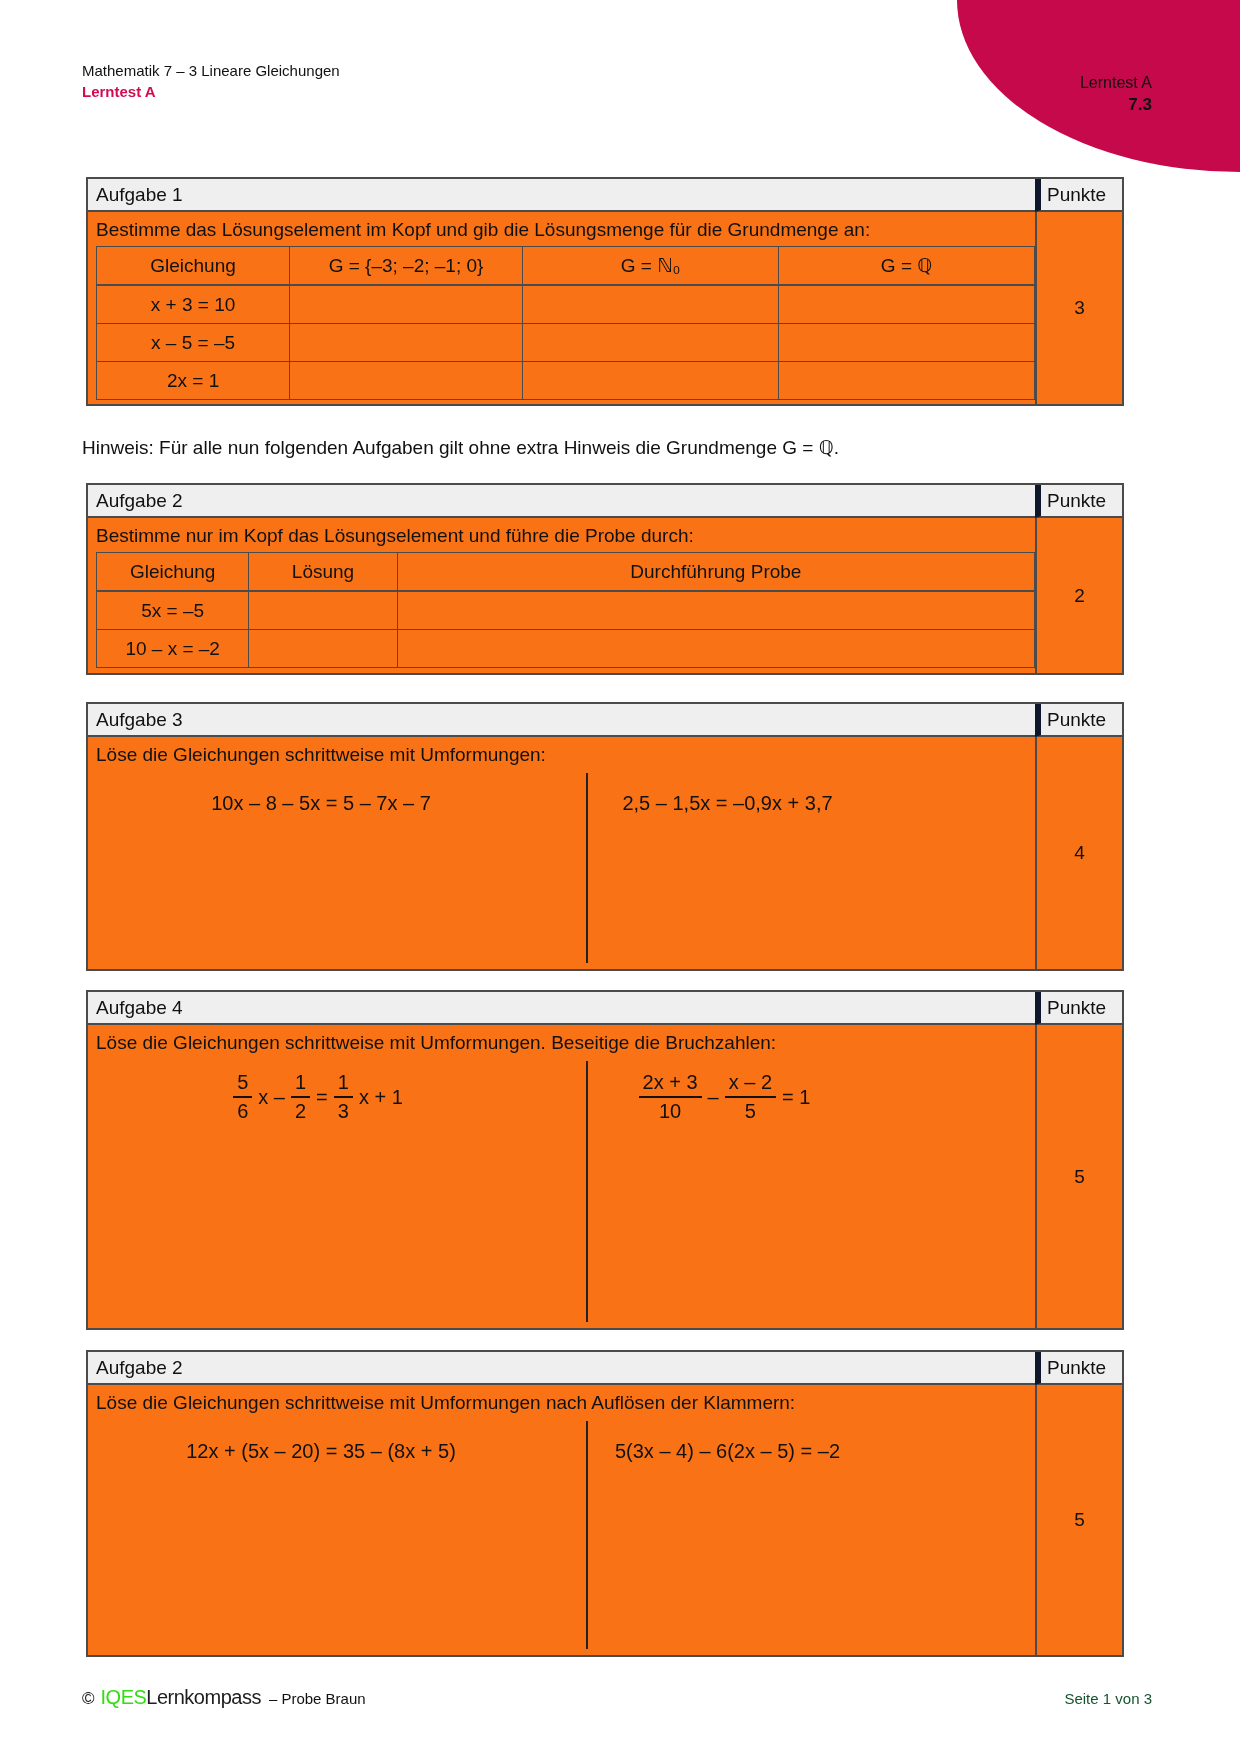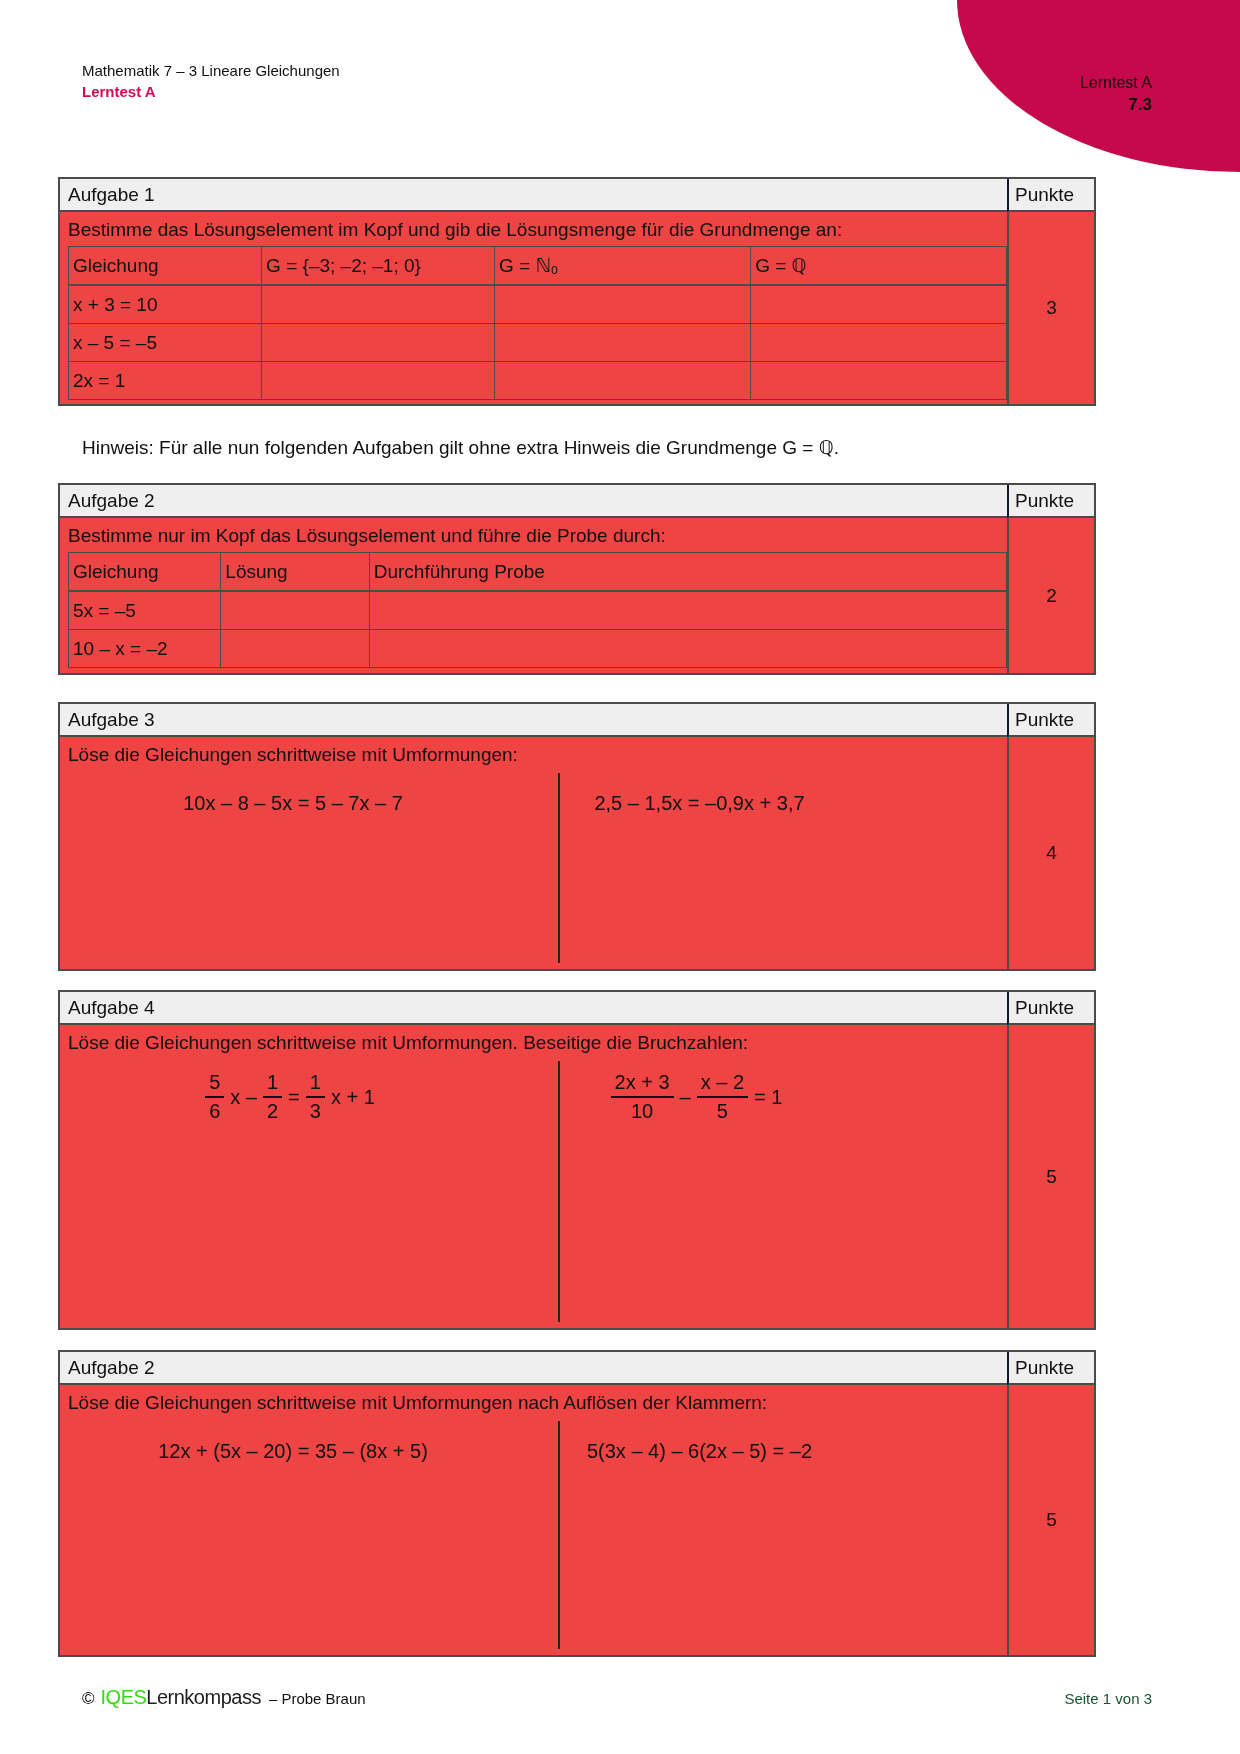"Aufgabe 1" .task { background: #ef4444 -> #f97316; left: 58px -> 86px }
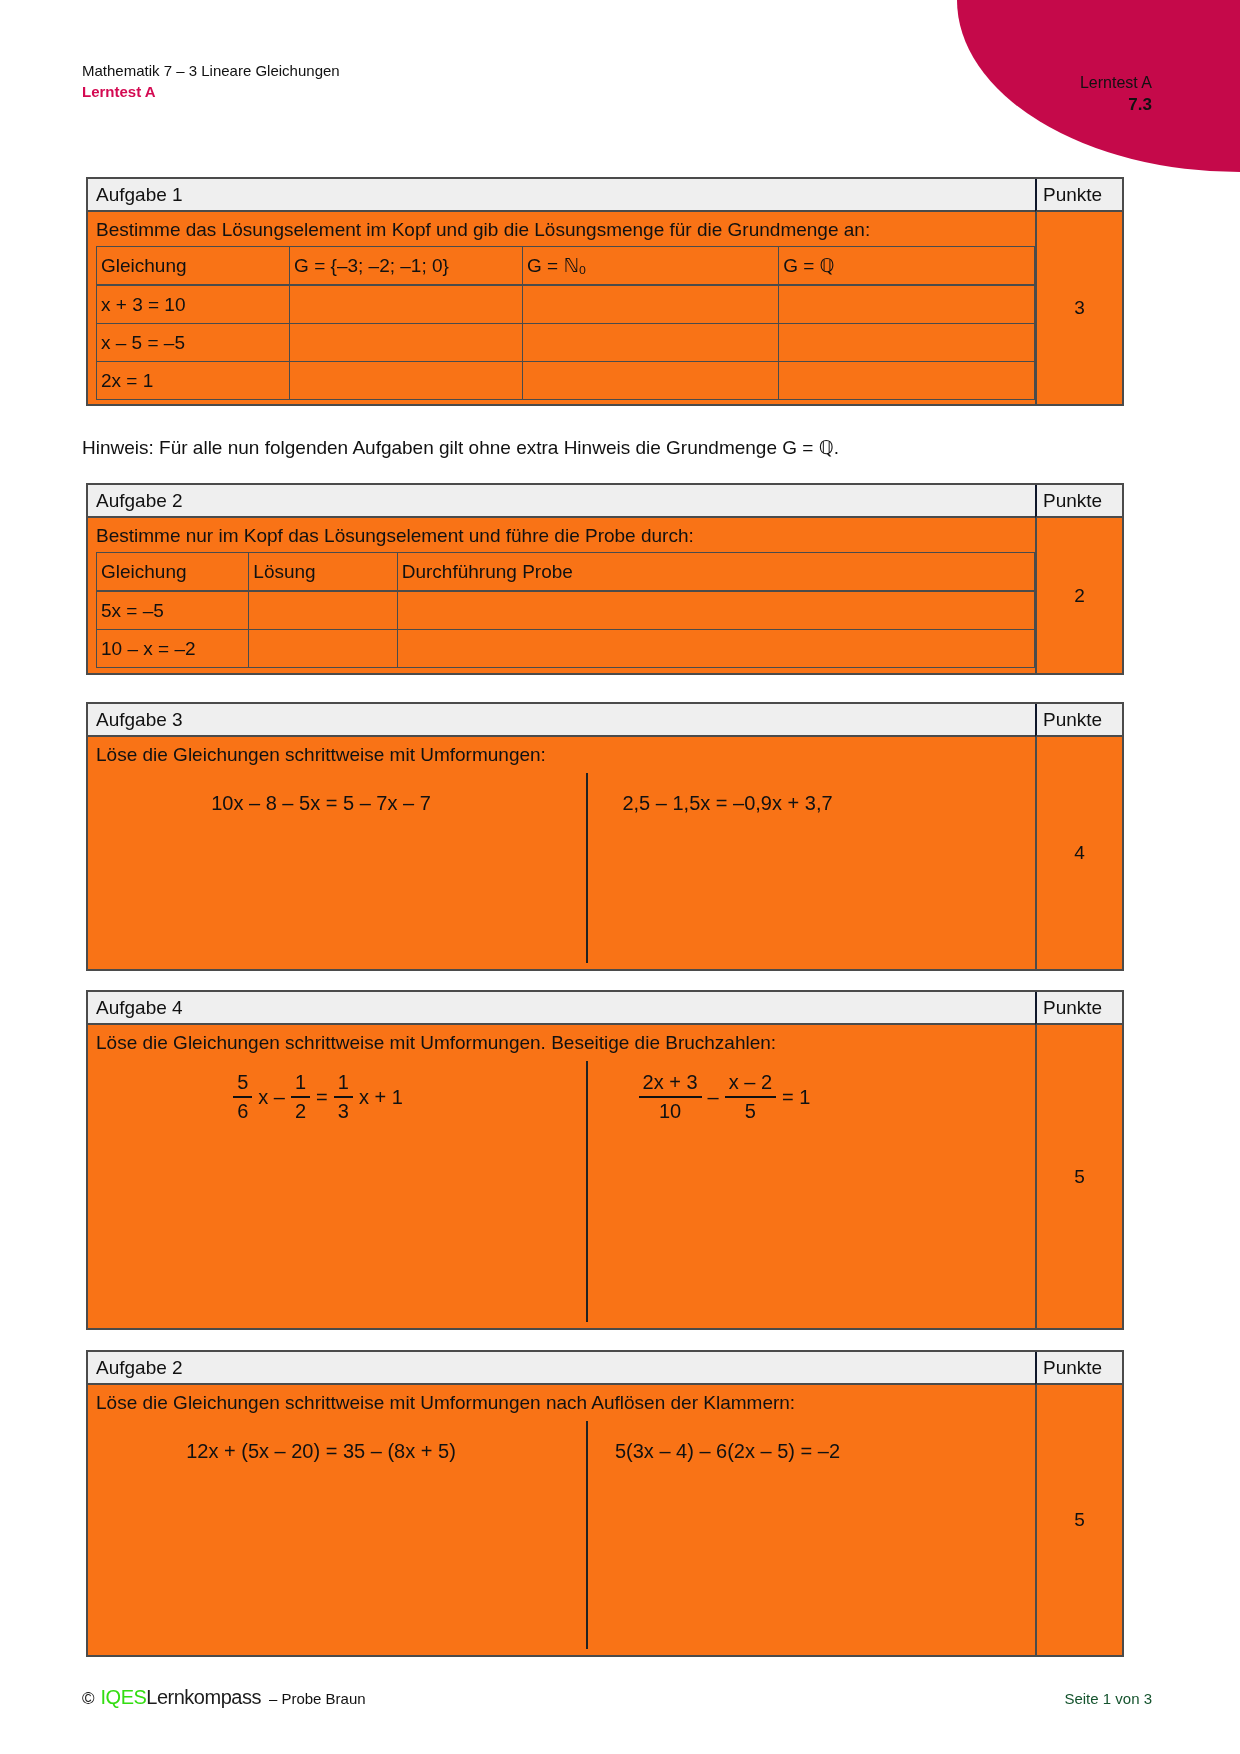"Punkte" .t-ph { border-left: 2px solid #0f172a -> 6px solid #0f172a }
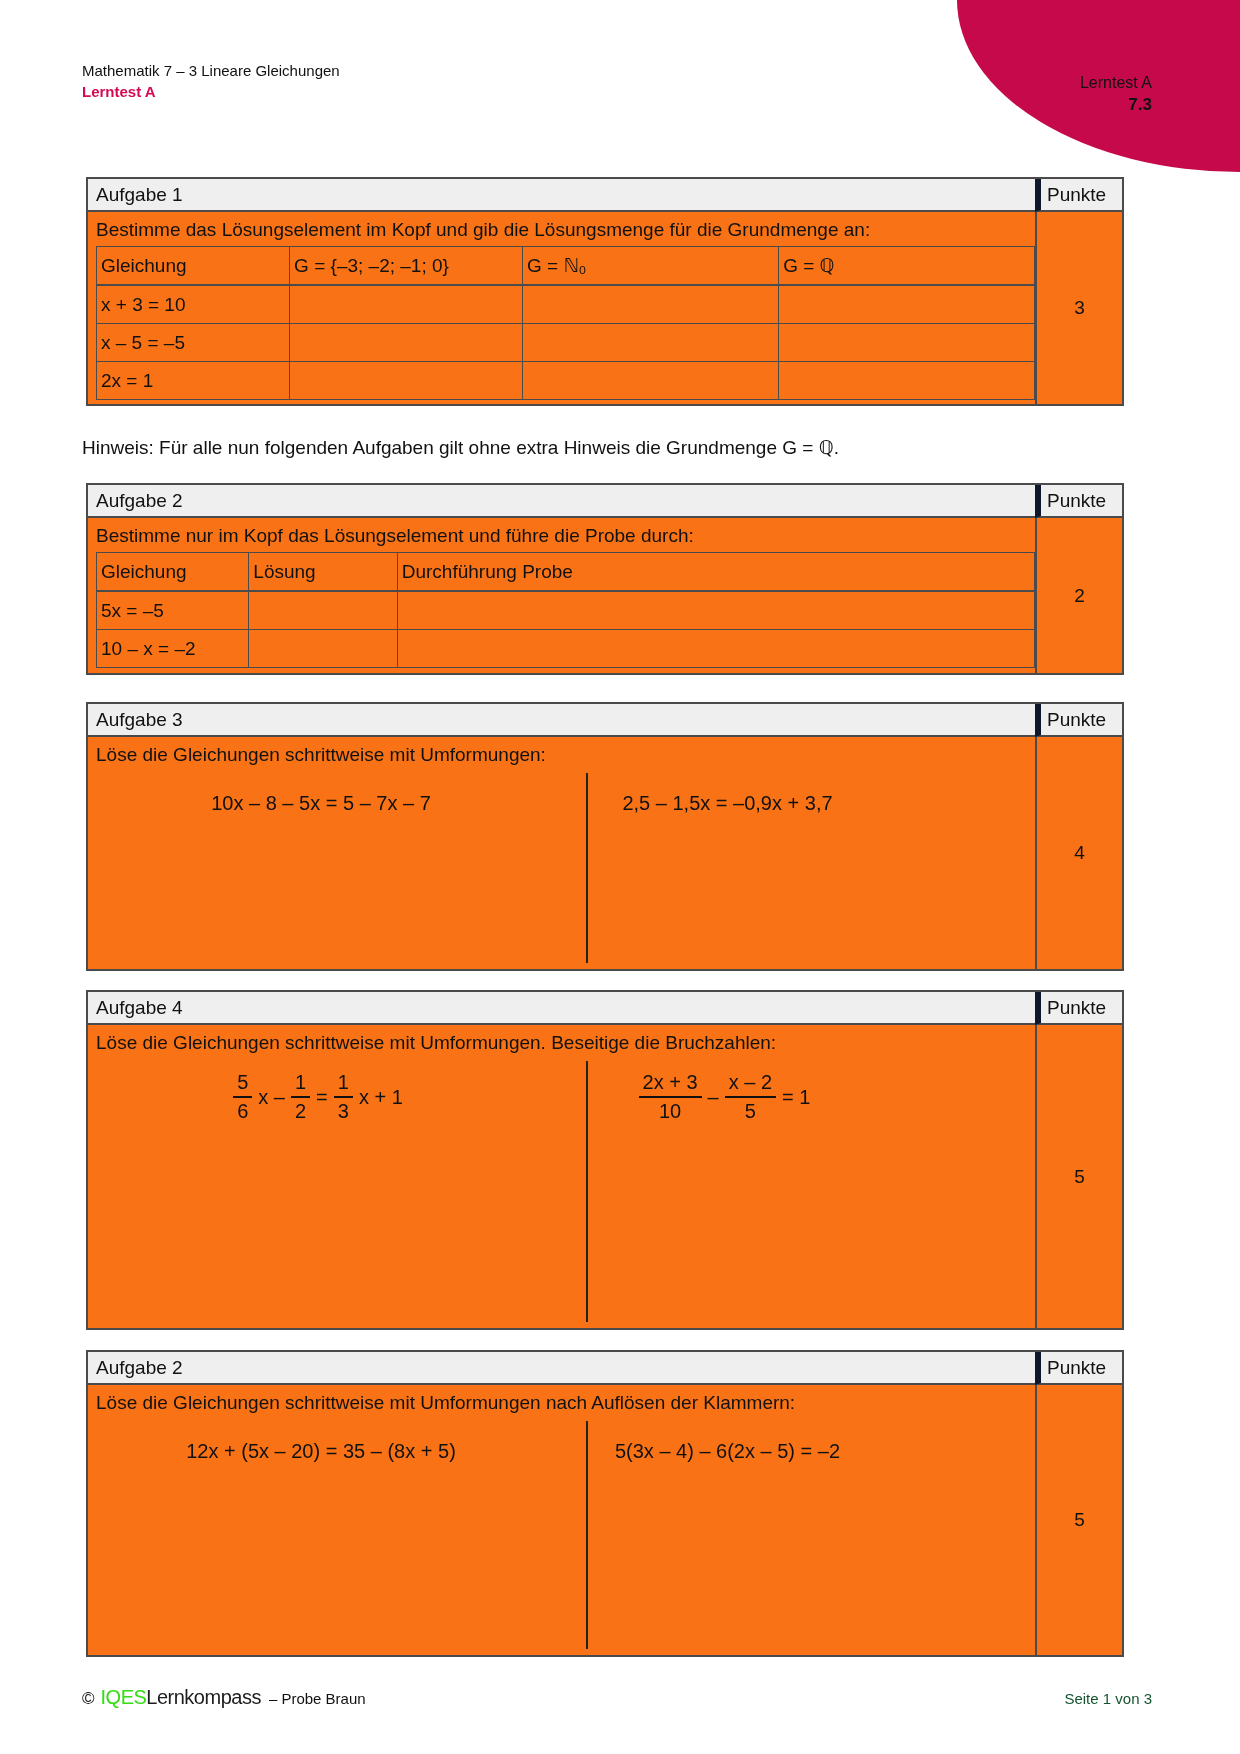"Gleichung" table.inner td { text-align: left -> center }
